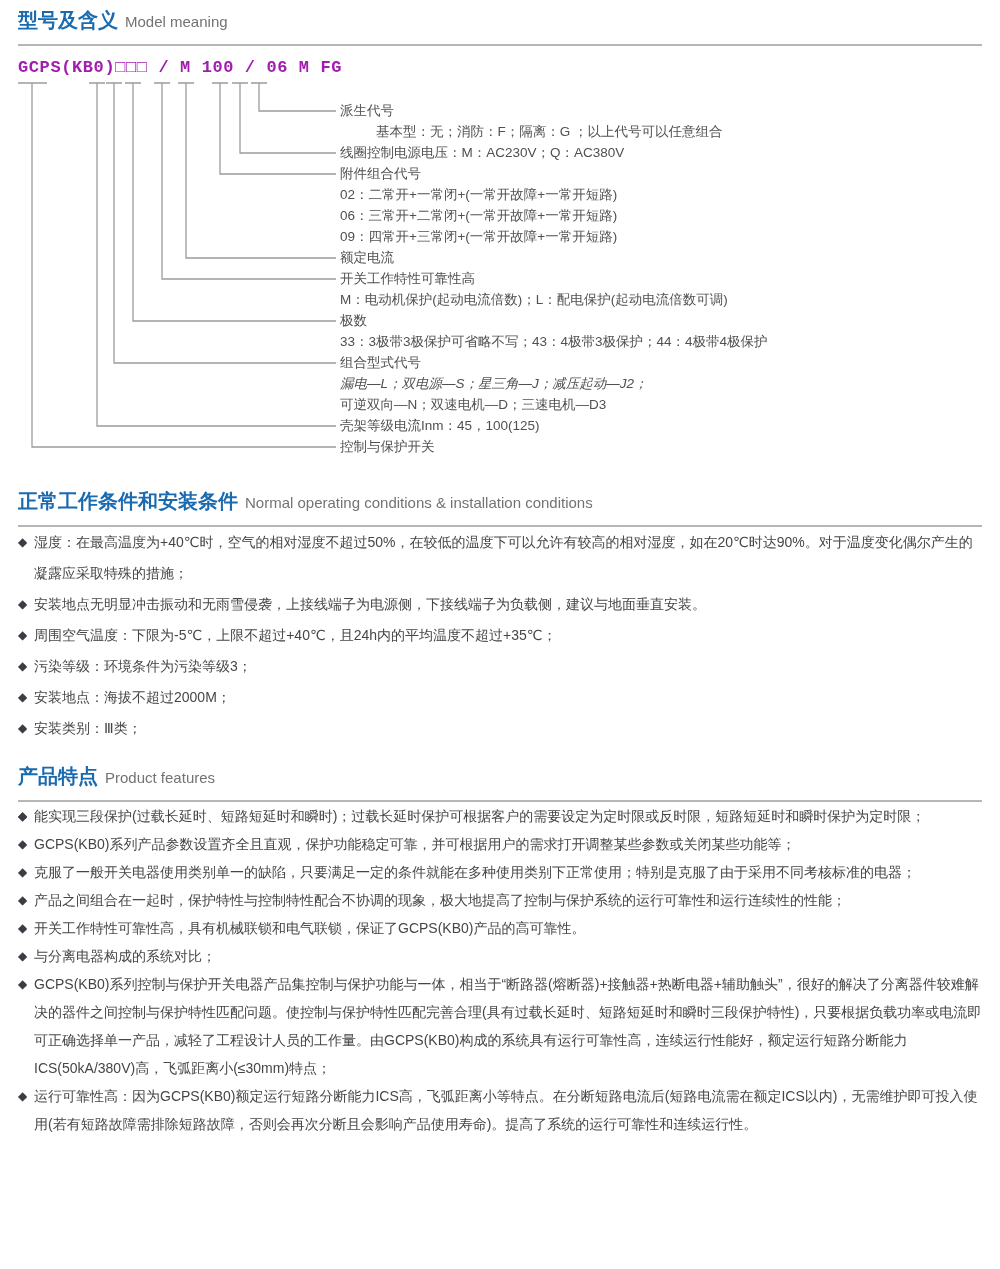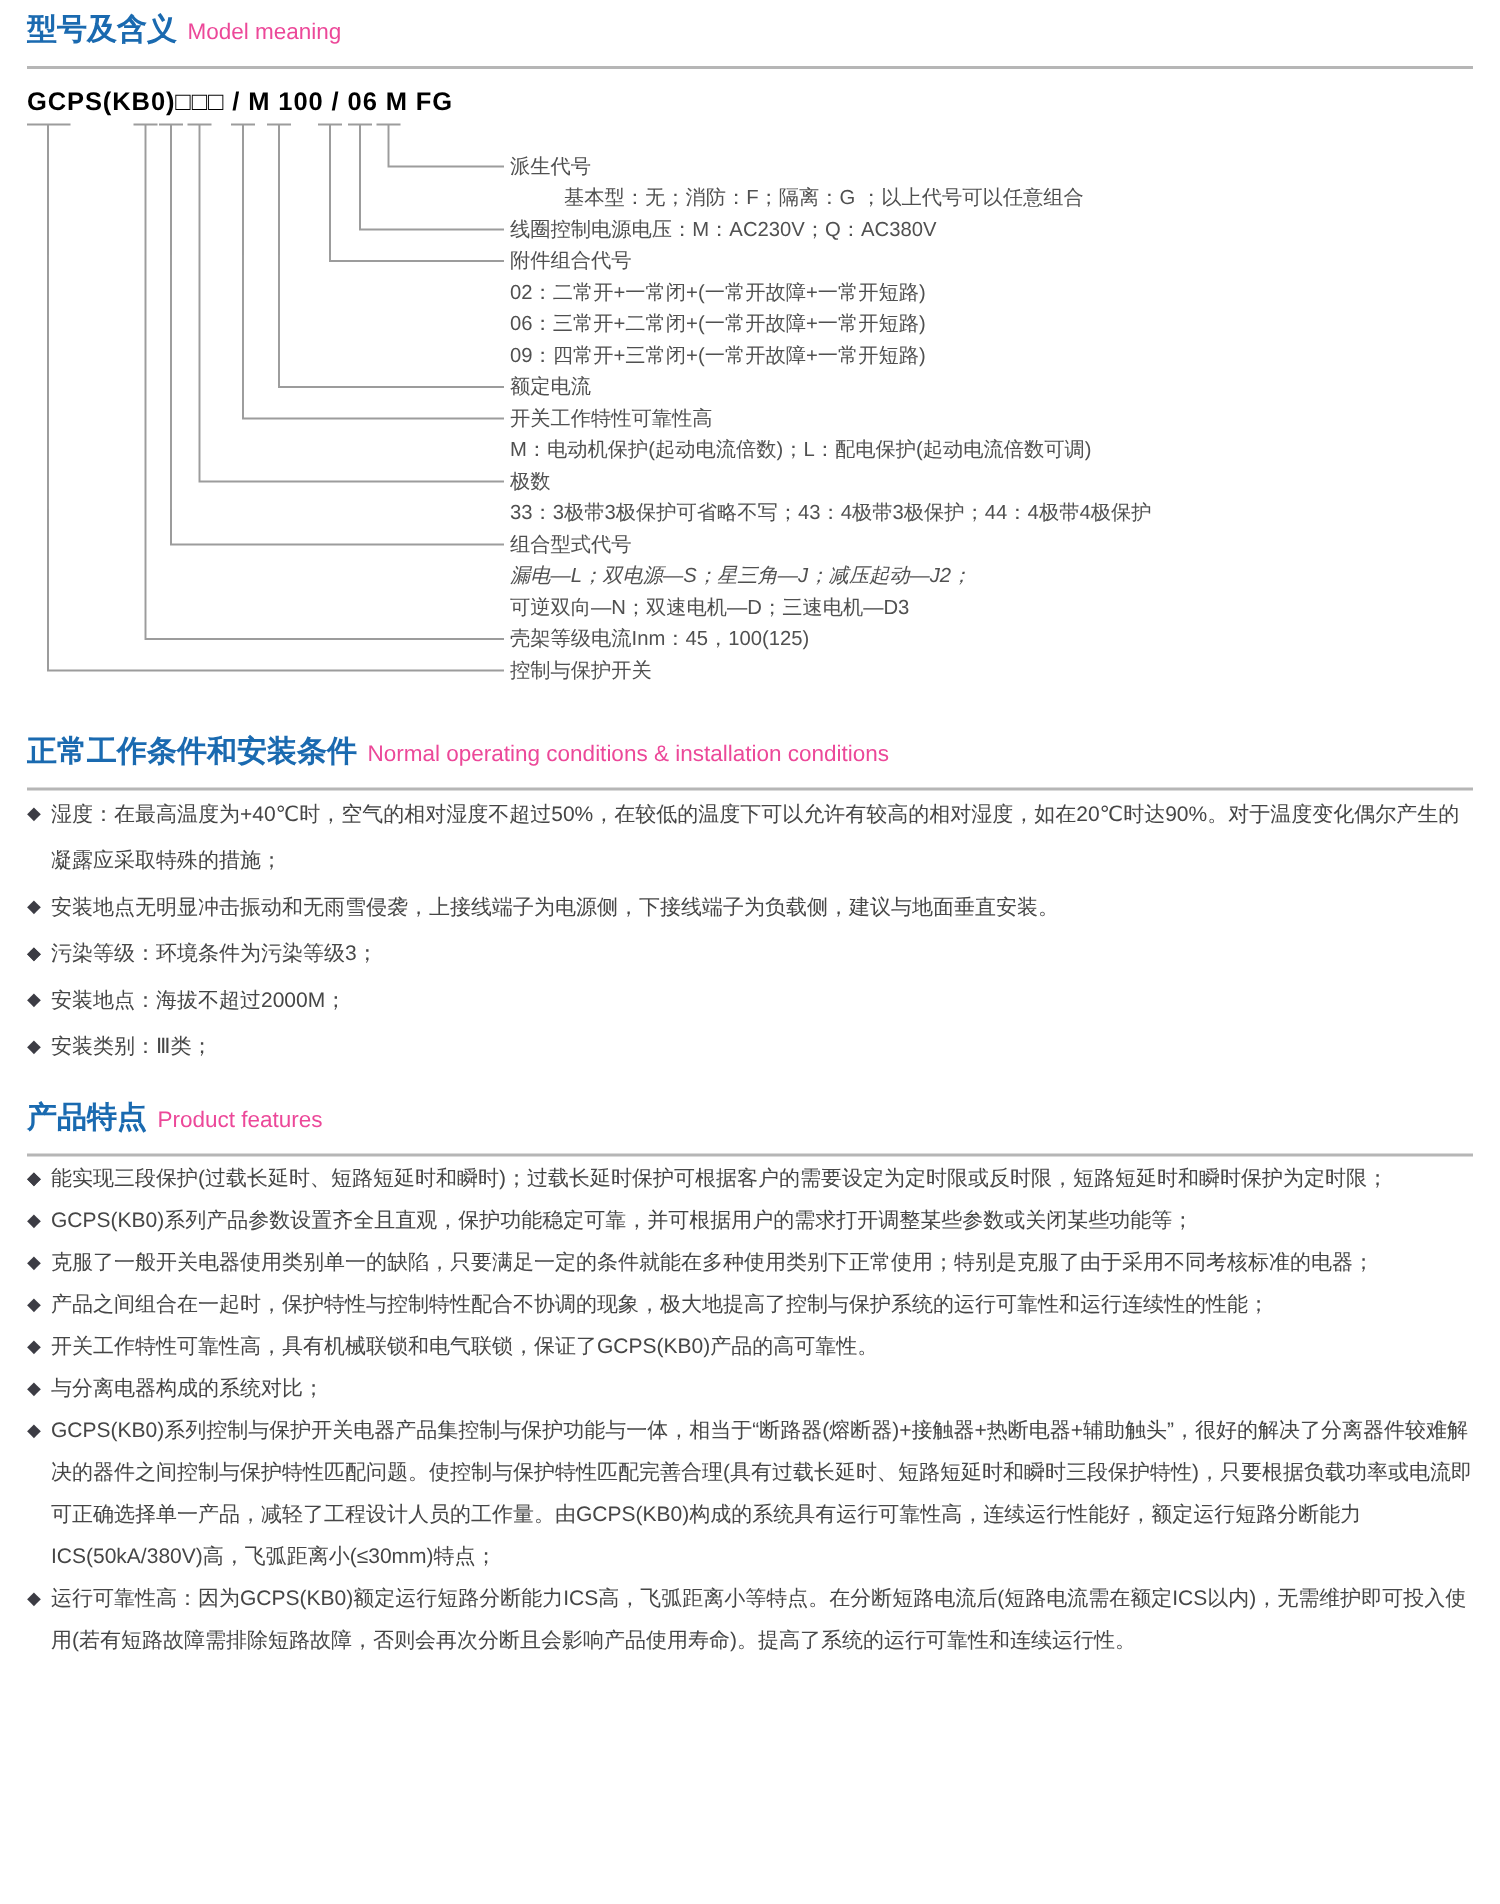"Model meaning" .sec-head .en { color: #ec4899 -> #737373 }
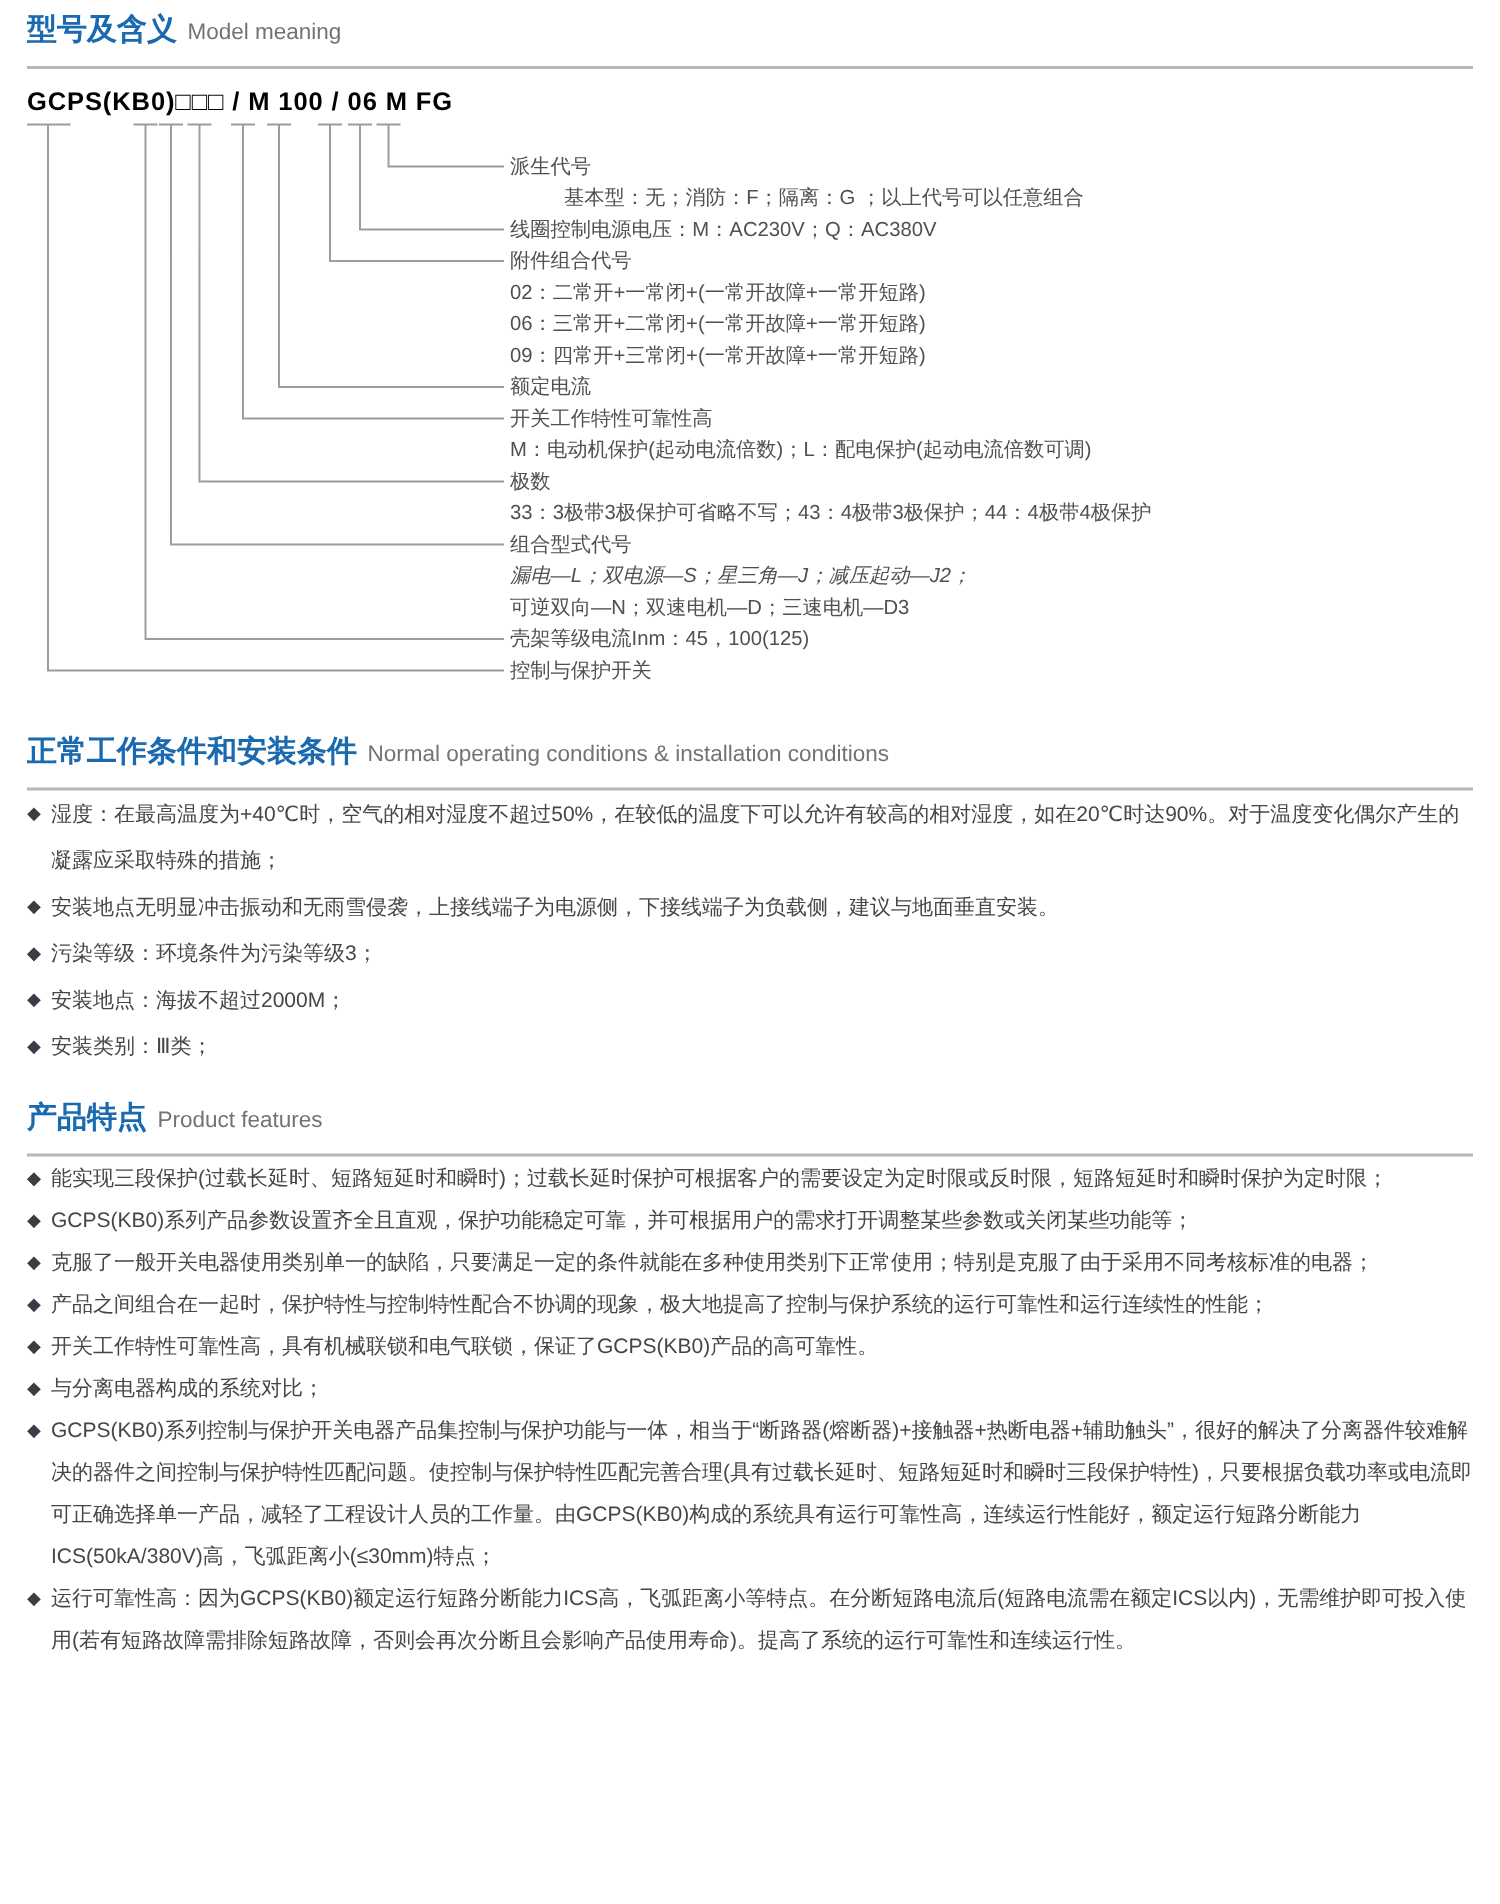"GCPS(KB0)□□□ / M 100 /" .model-code { color: #000000 -> #a21caf; font-family: none -> Liberation Mono, monospace }
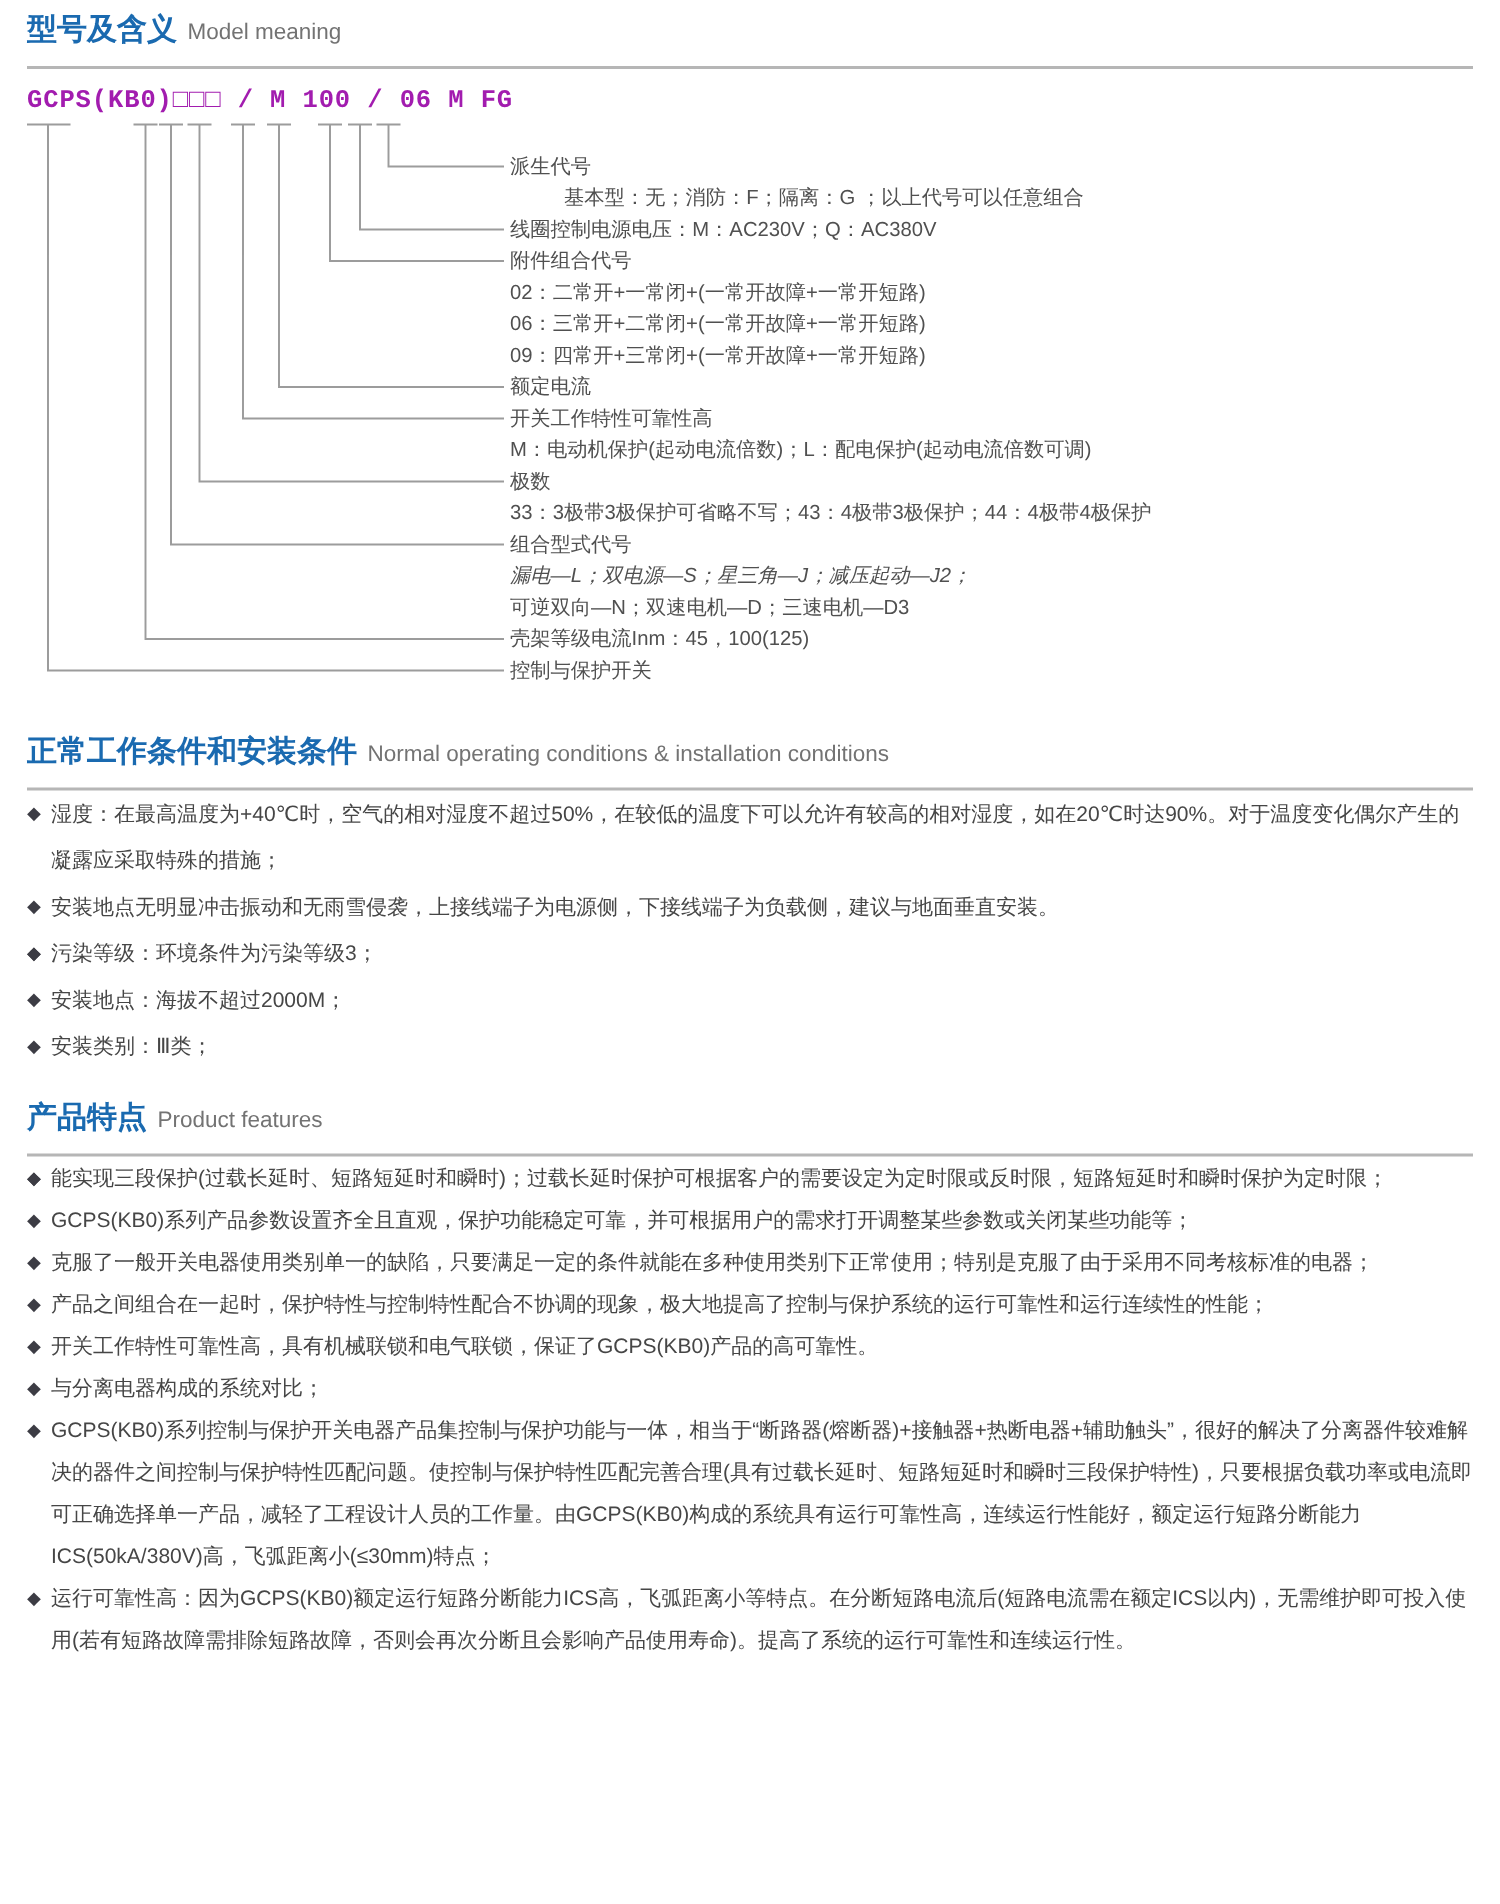"周围空气温度：下限为-5℃，上限不超过+40℃，且24h内的平均温度不超过+35" span.litext { html: none -> <span>周围空气温度：下限为-5℃，上限不超过+40℃，且24h内的平均温度不超过+35℃；</span> }
